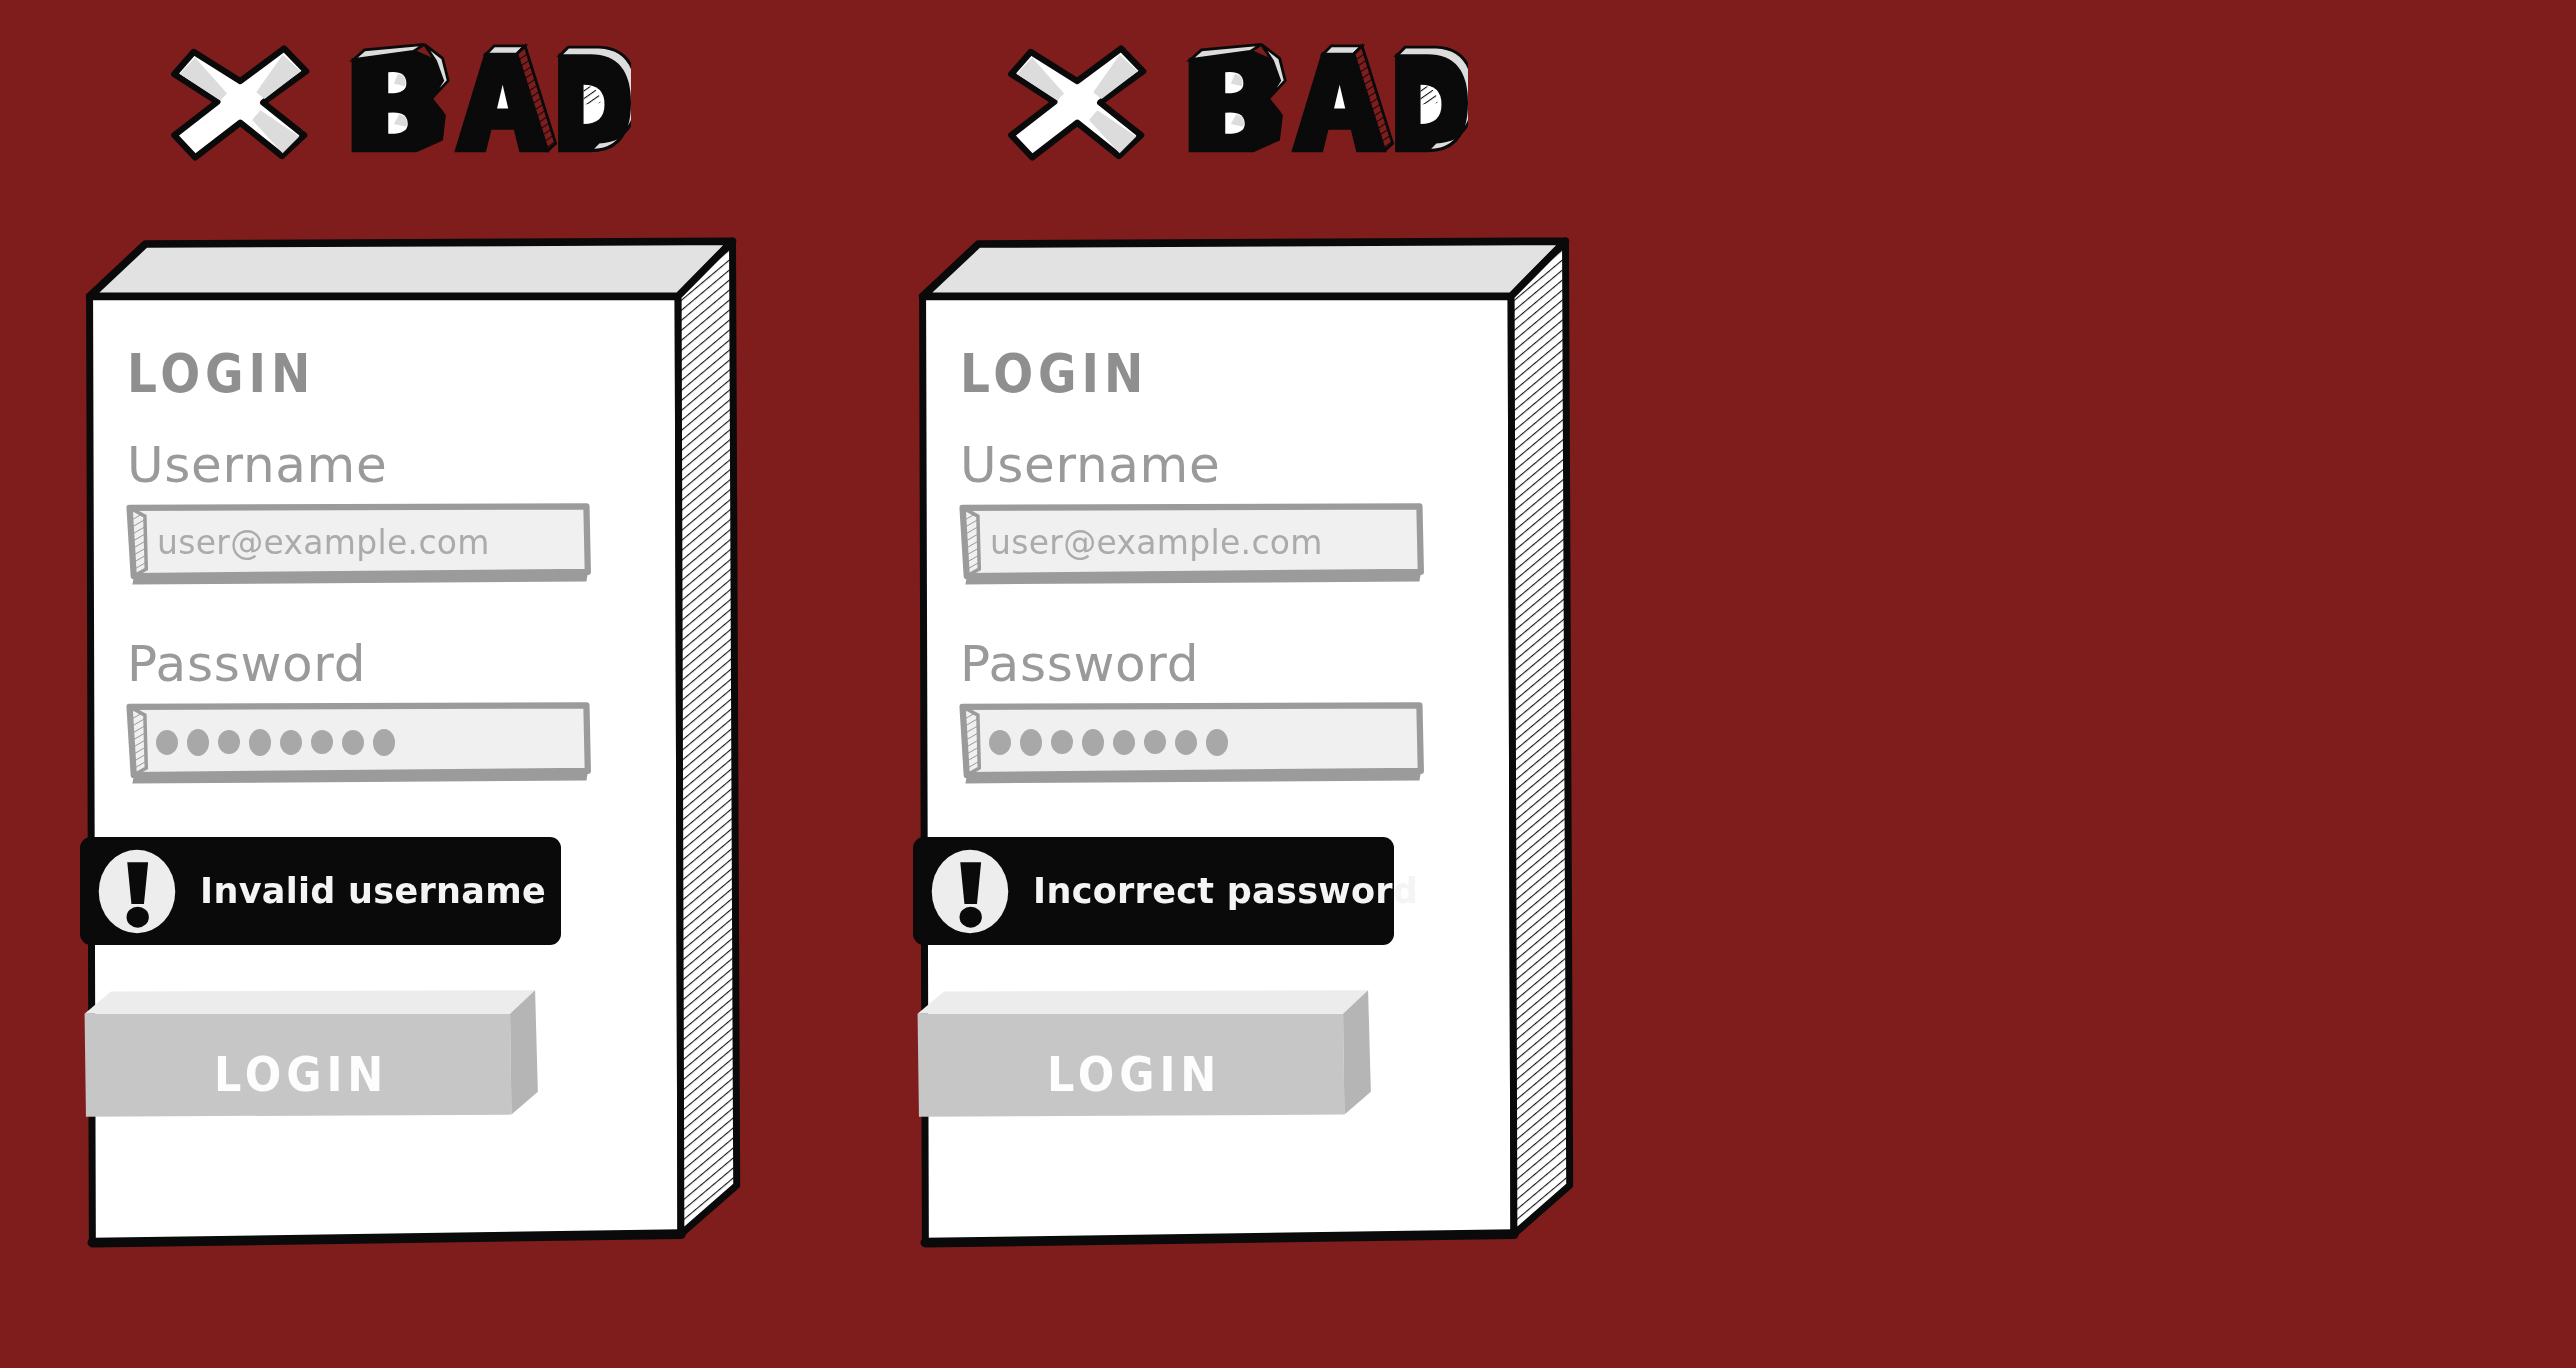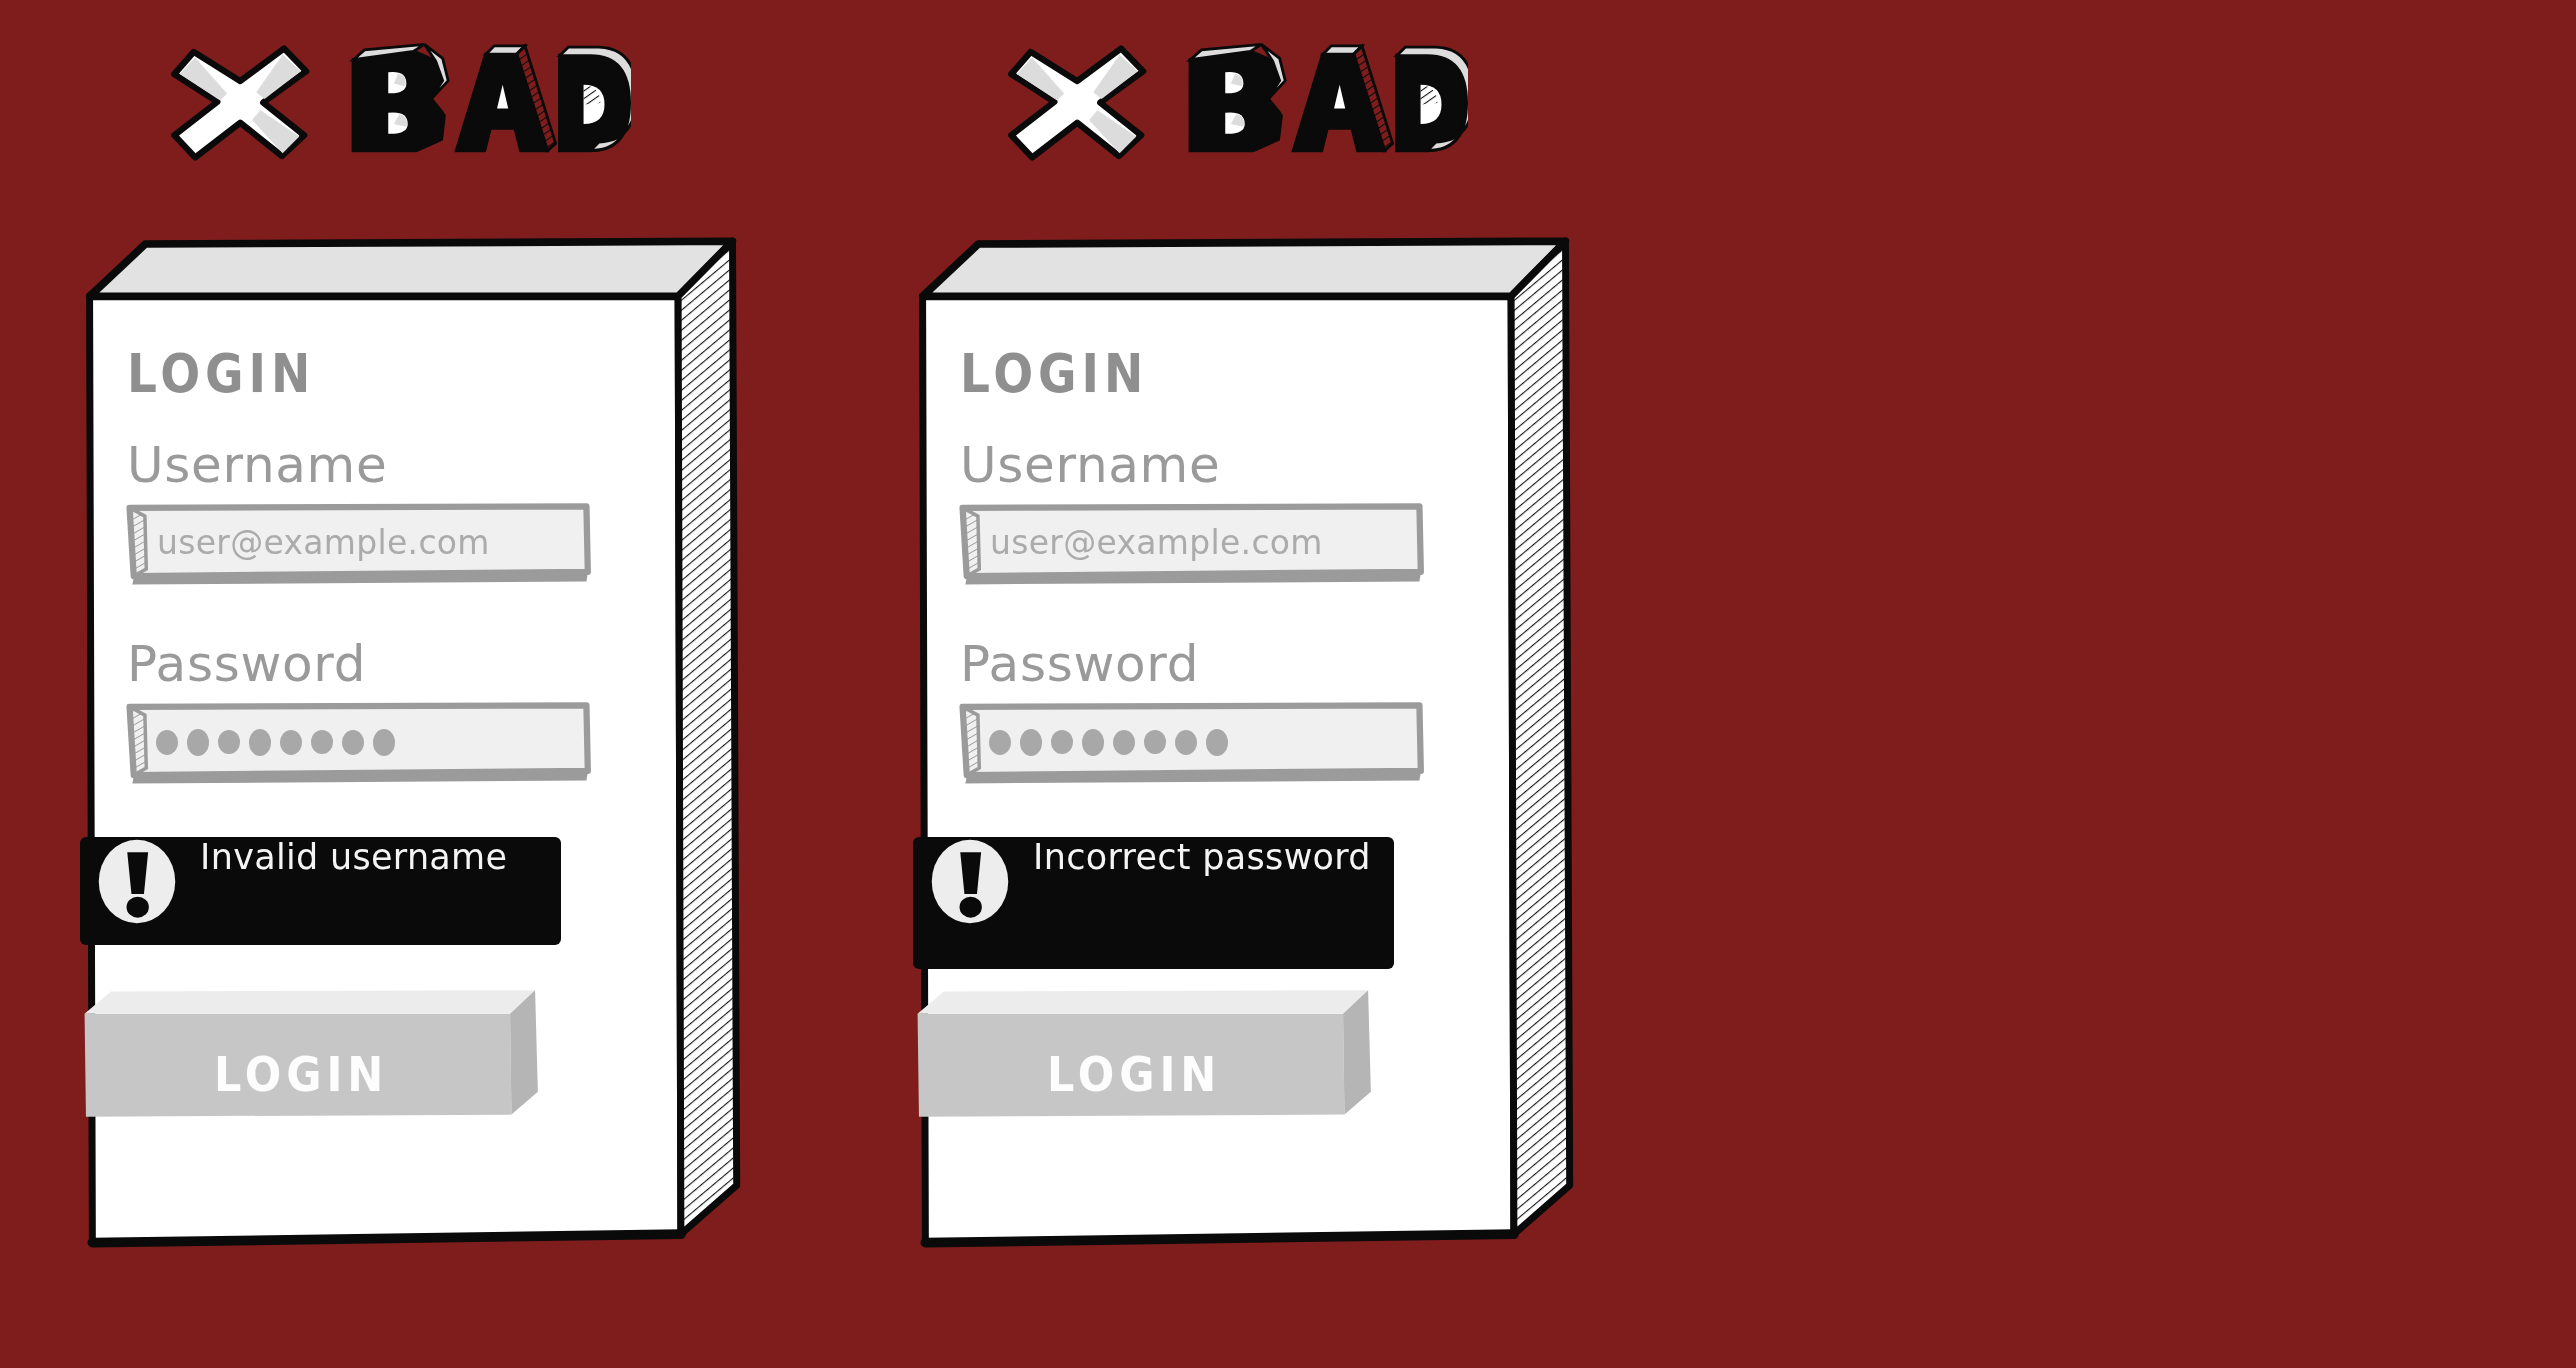"Invalid username" .error-banner { align-items: flex-start -> center; border-radius: 6px -> 11px; font-weight: none -> bold }
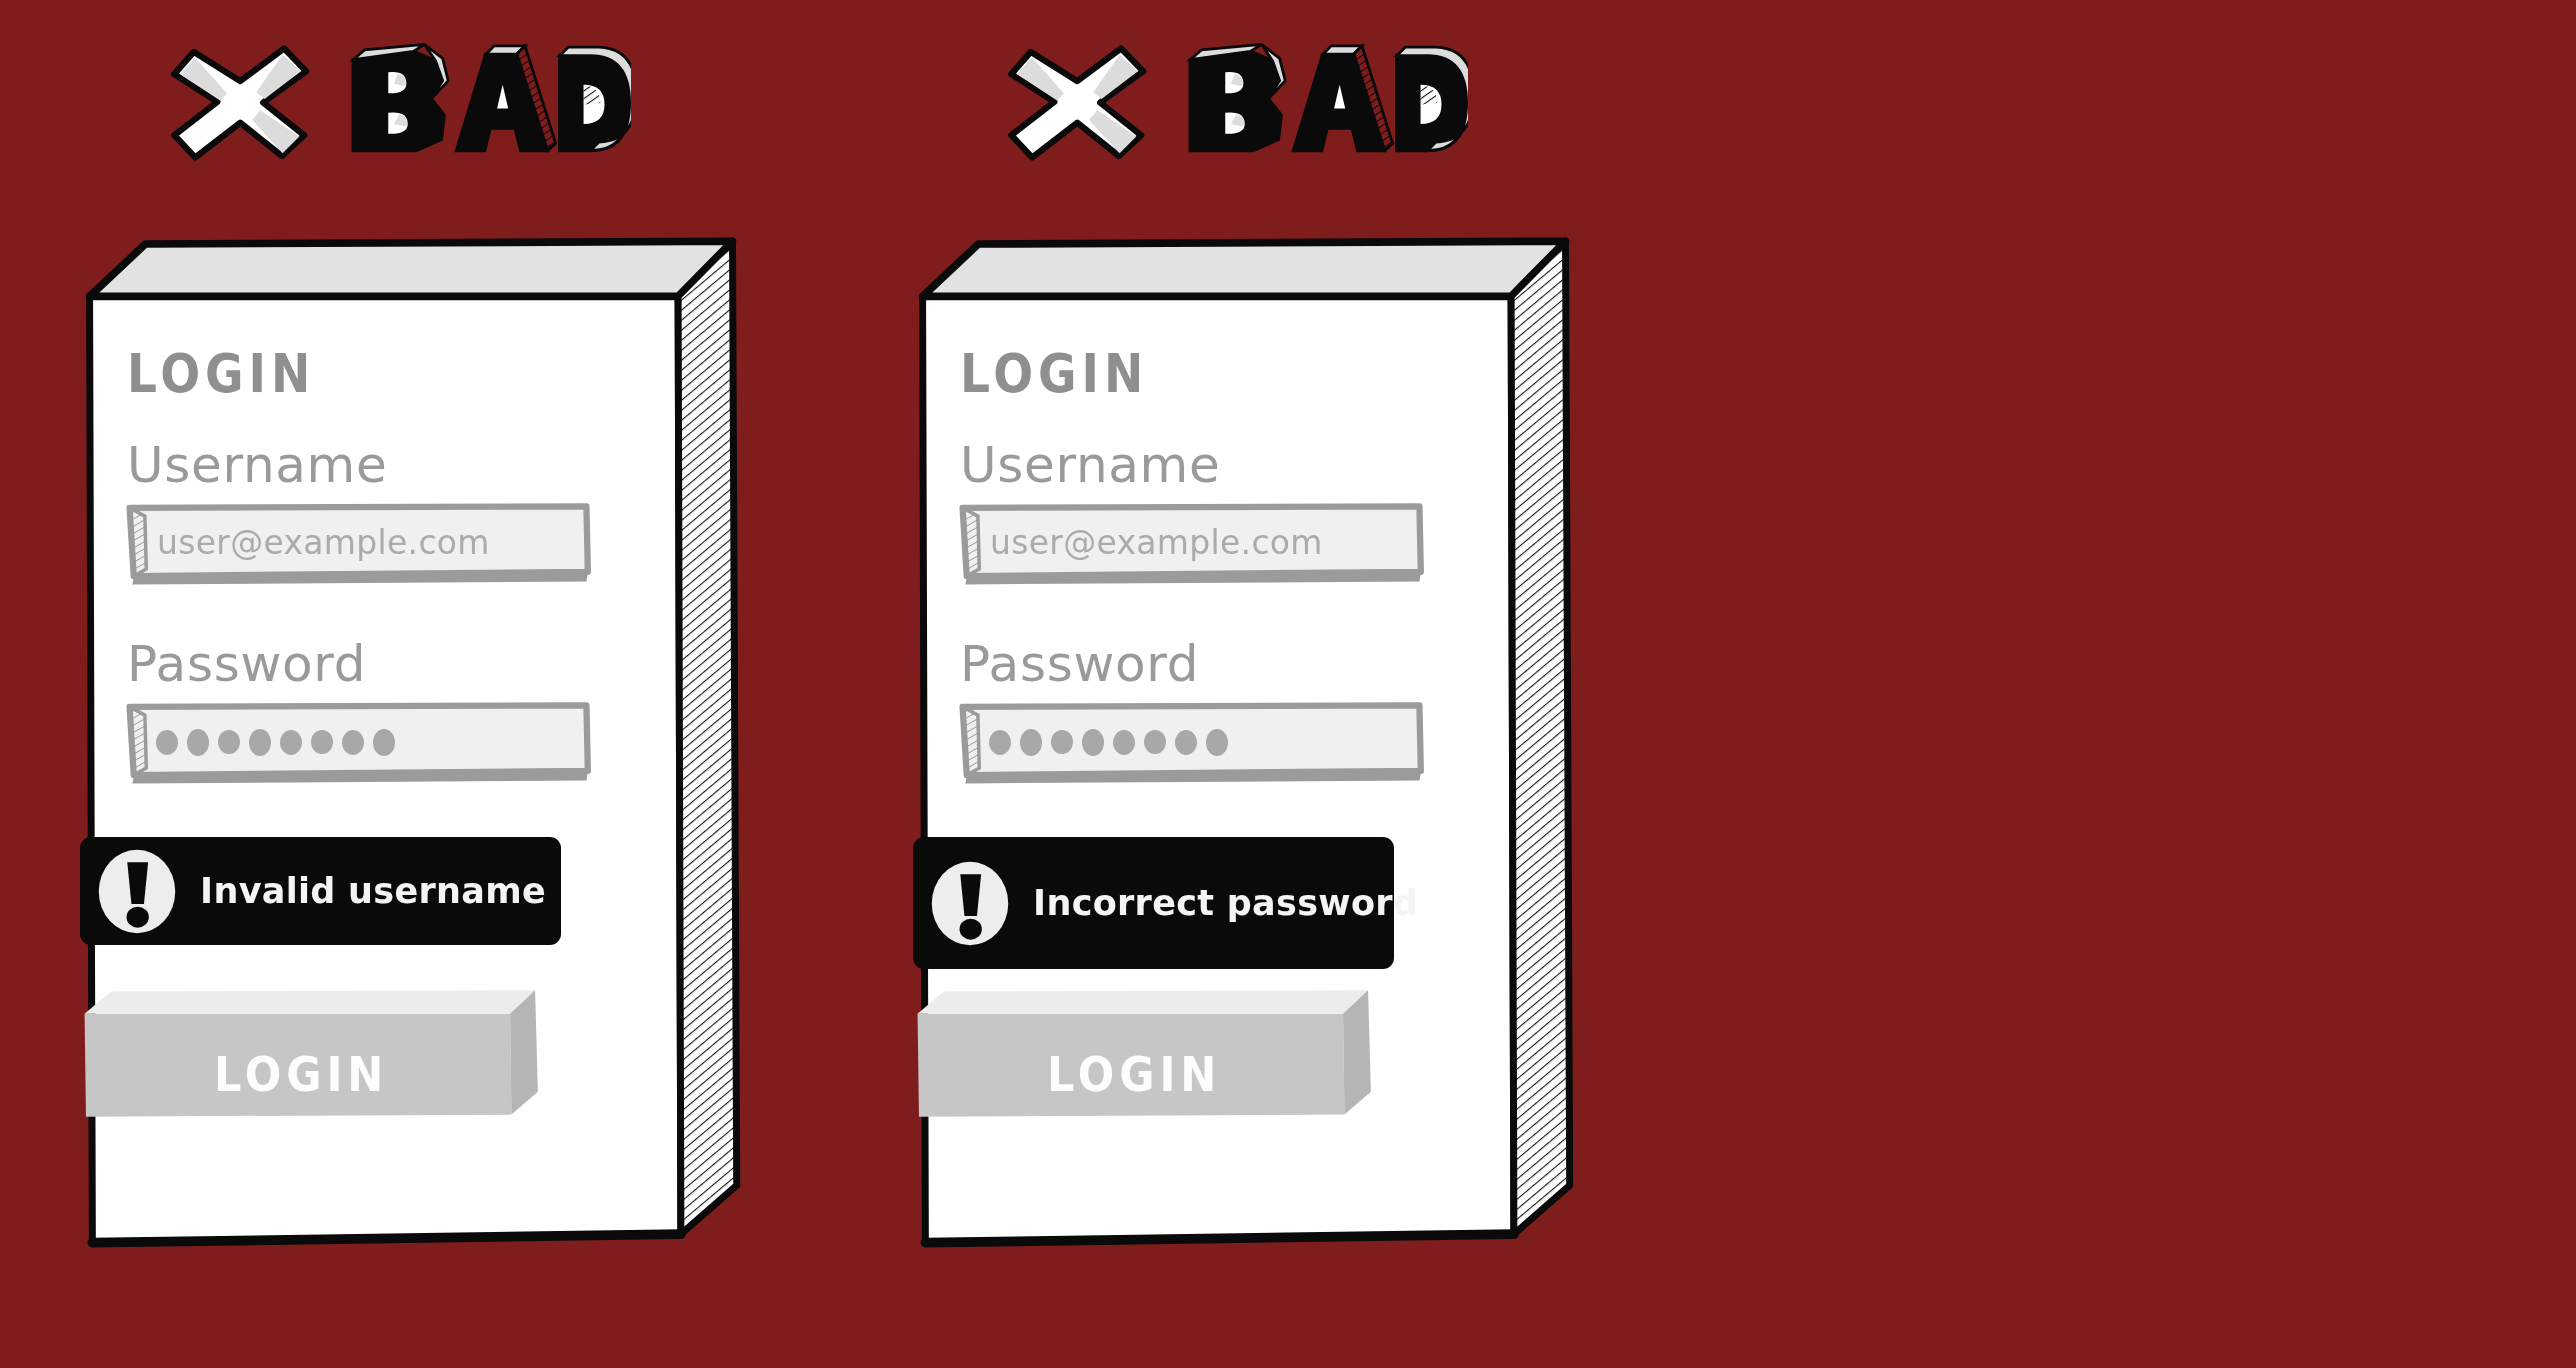"Incorrect password" div.error-banner { height: 132px -> 108px }
